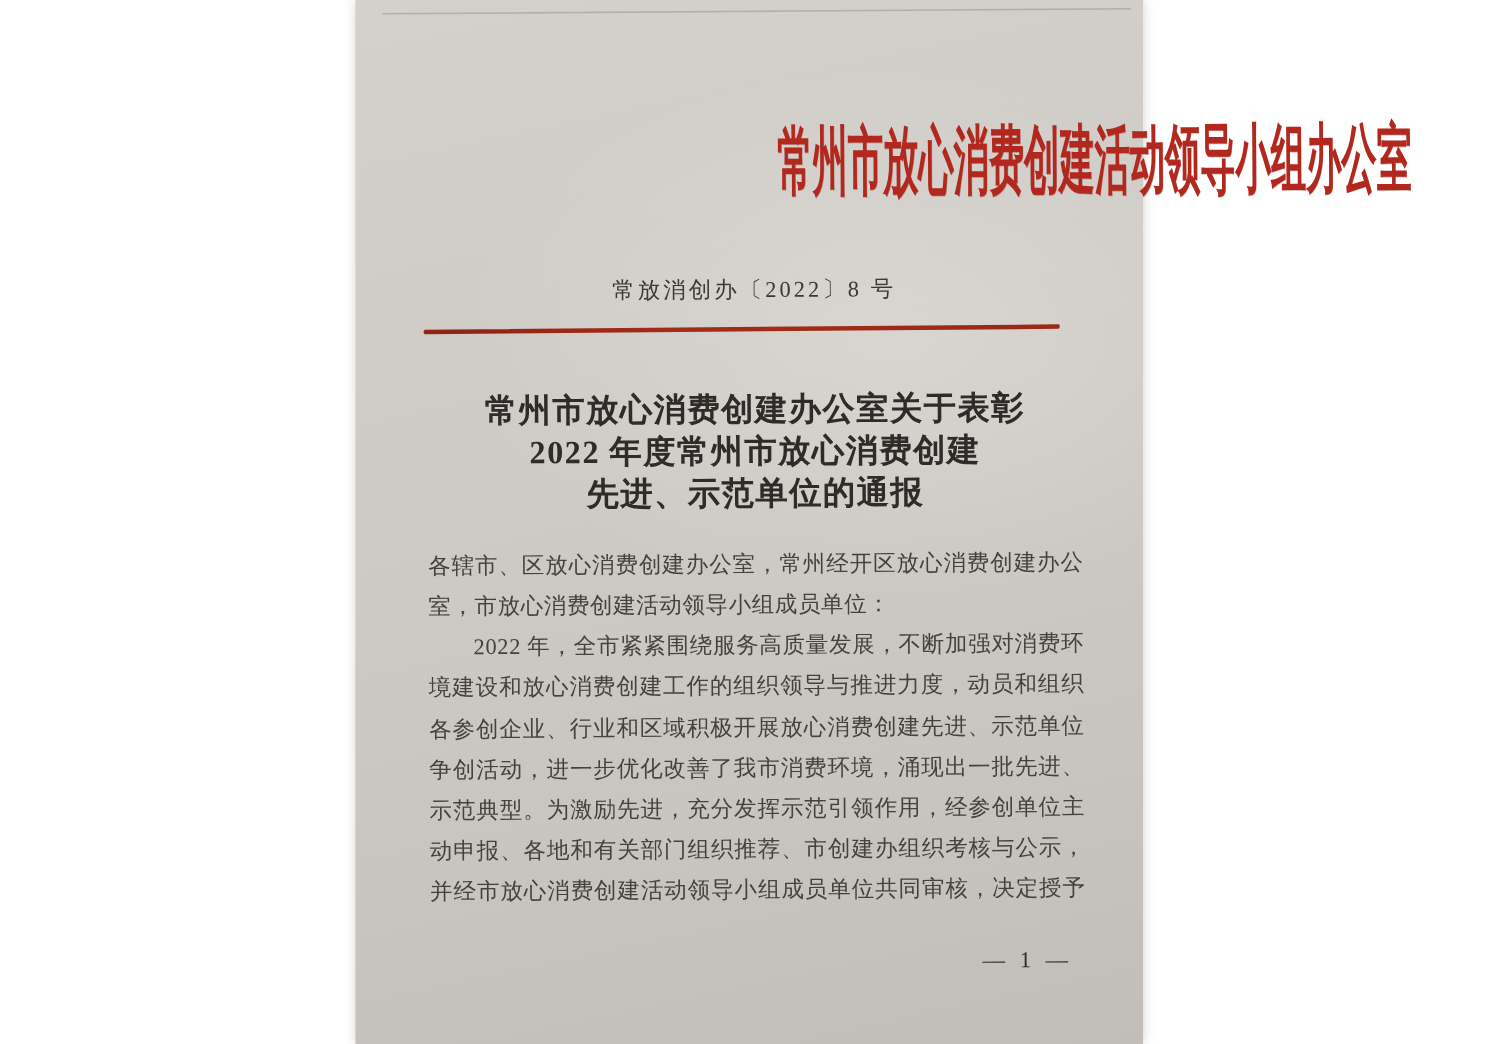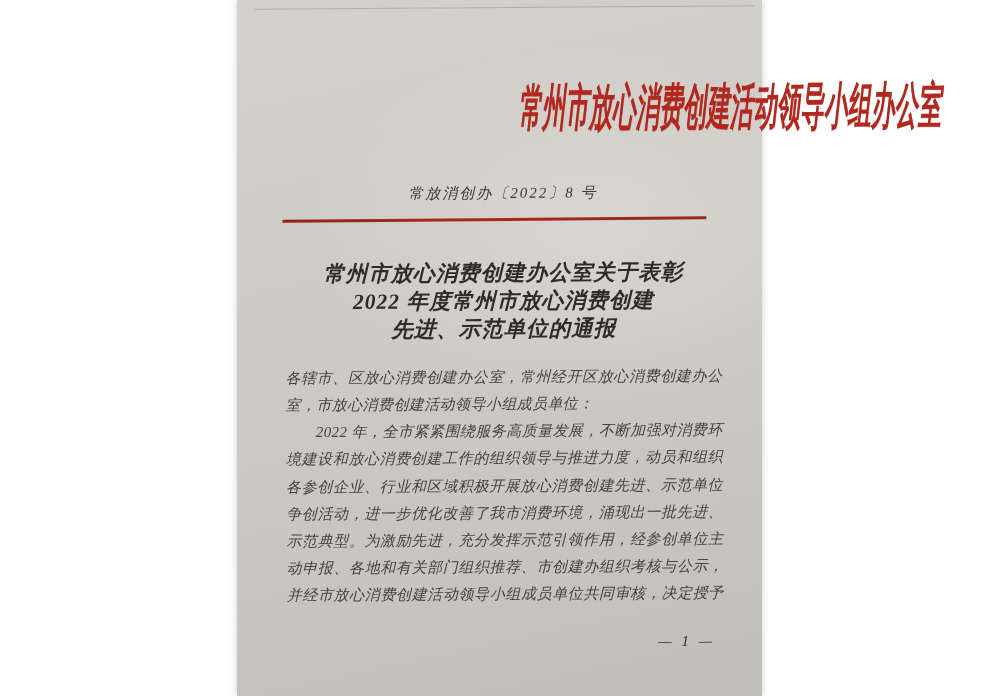"常州市放心消费创建活动领导小组办公室" .paper { font-style: italic -> none }
